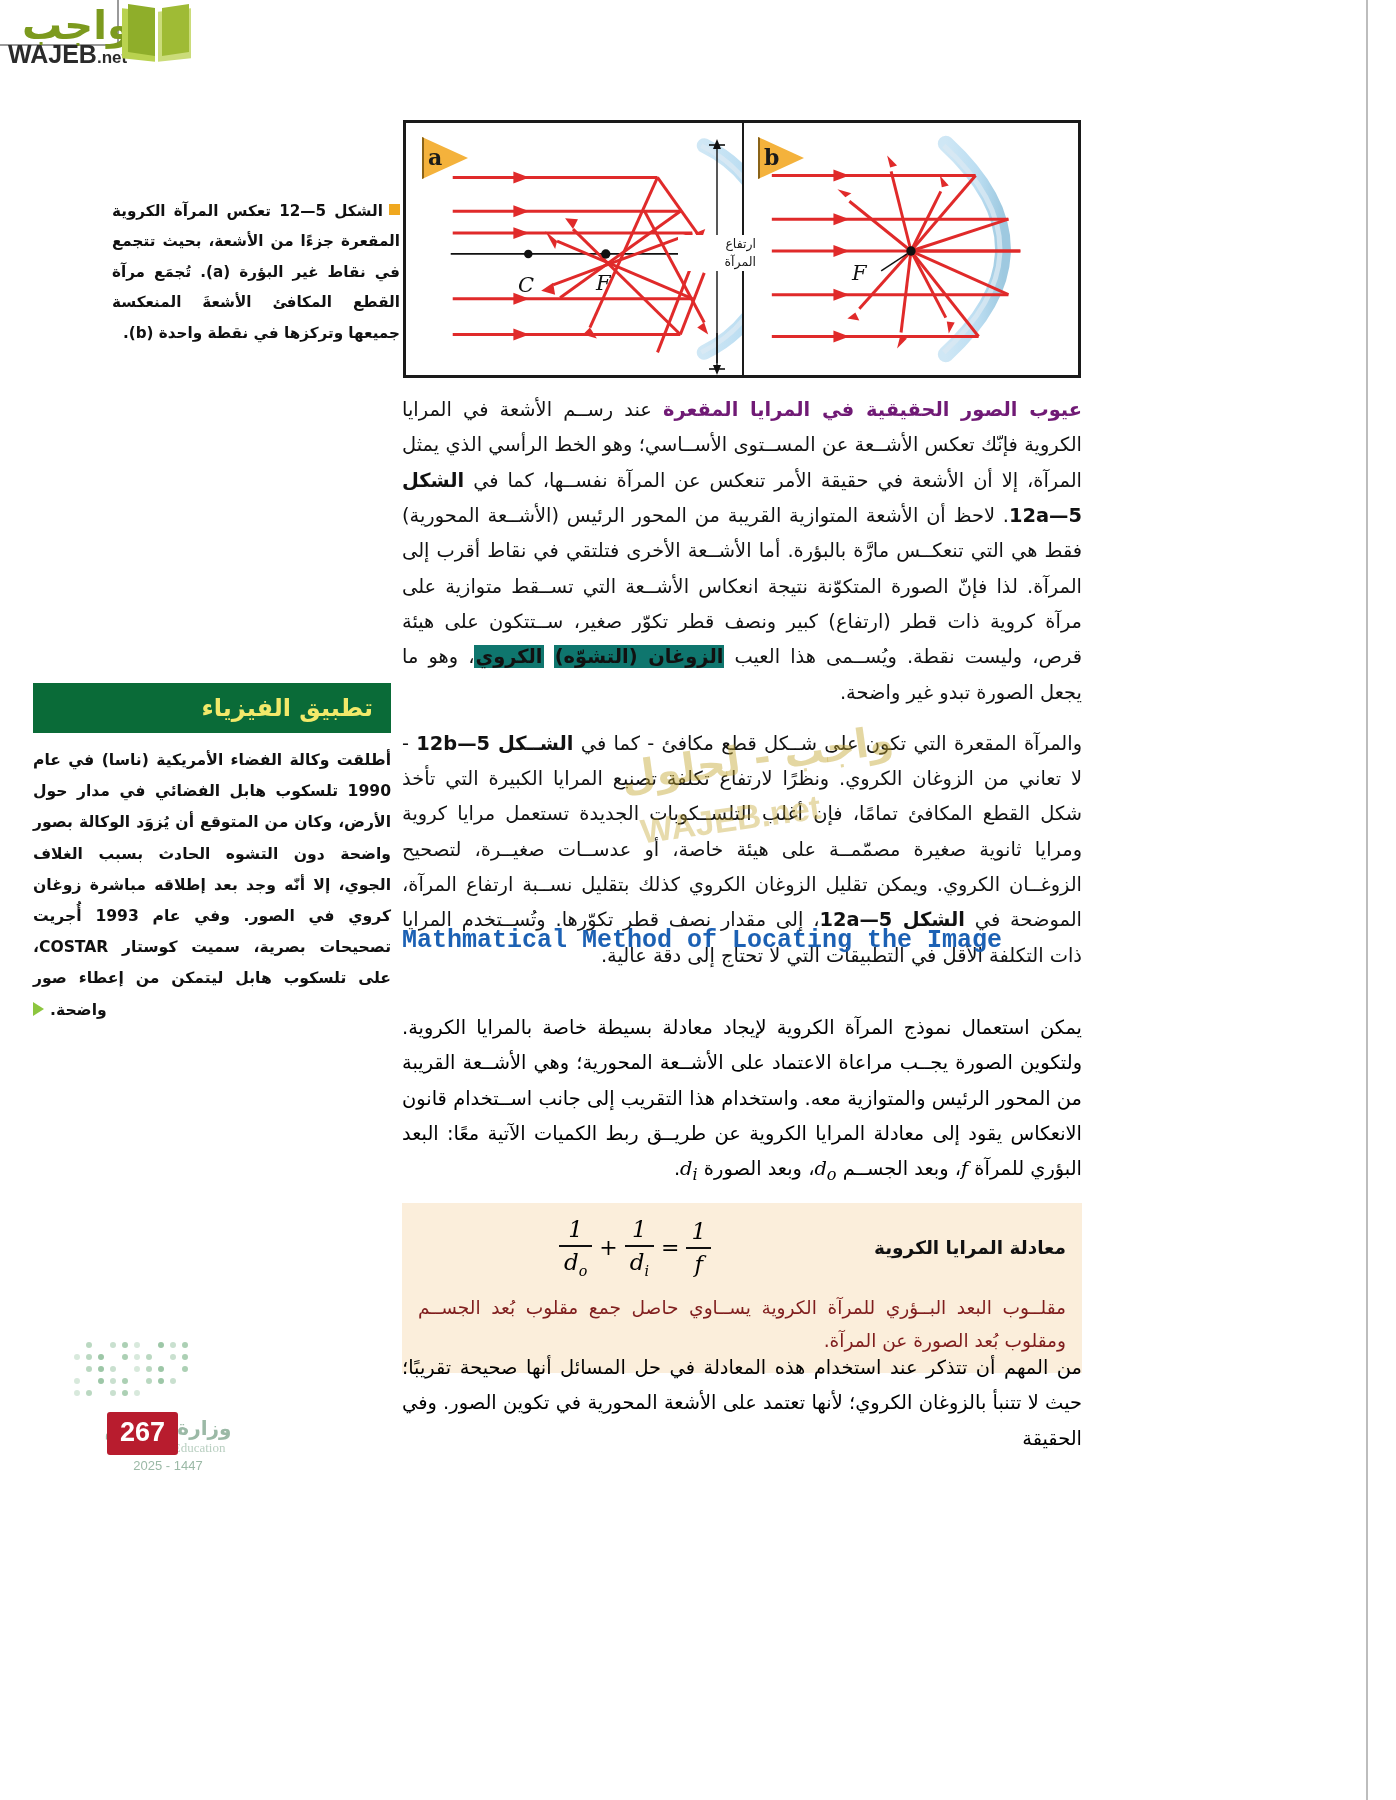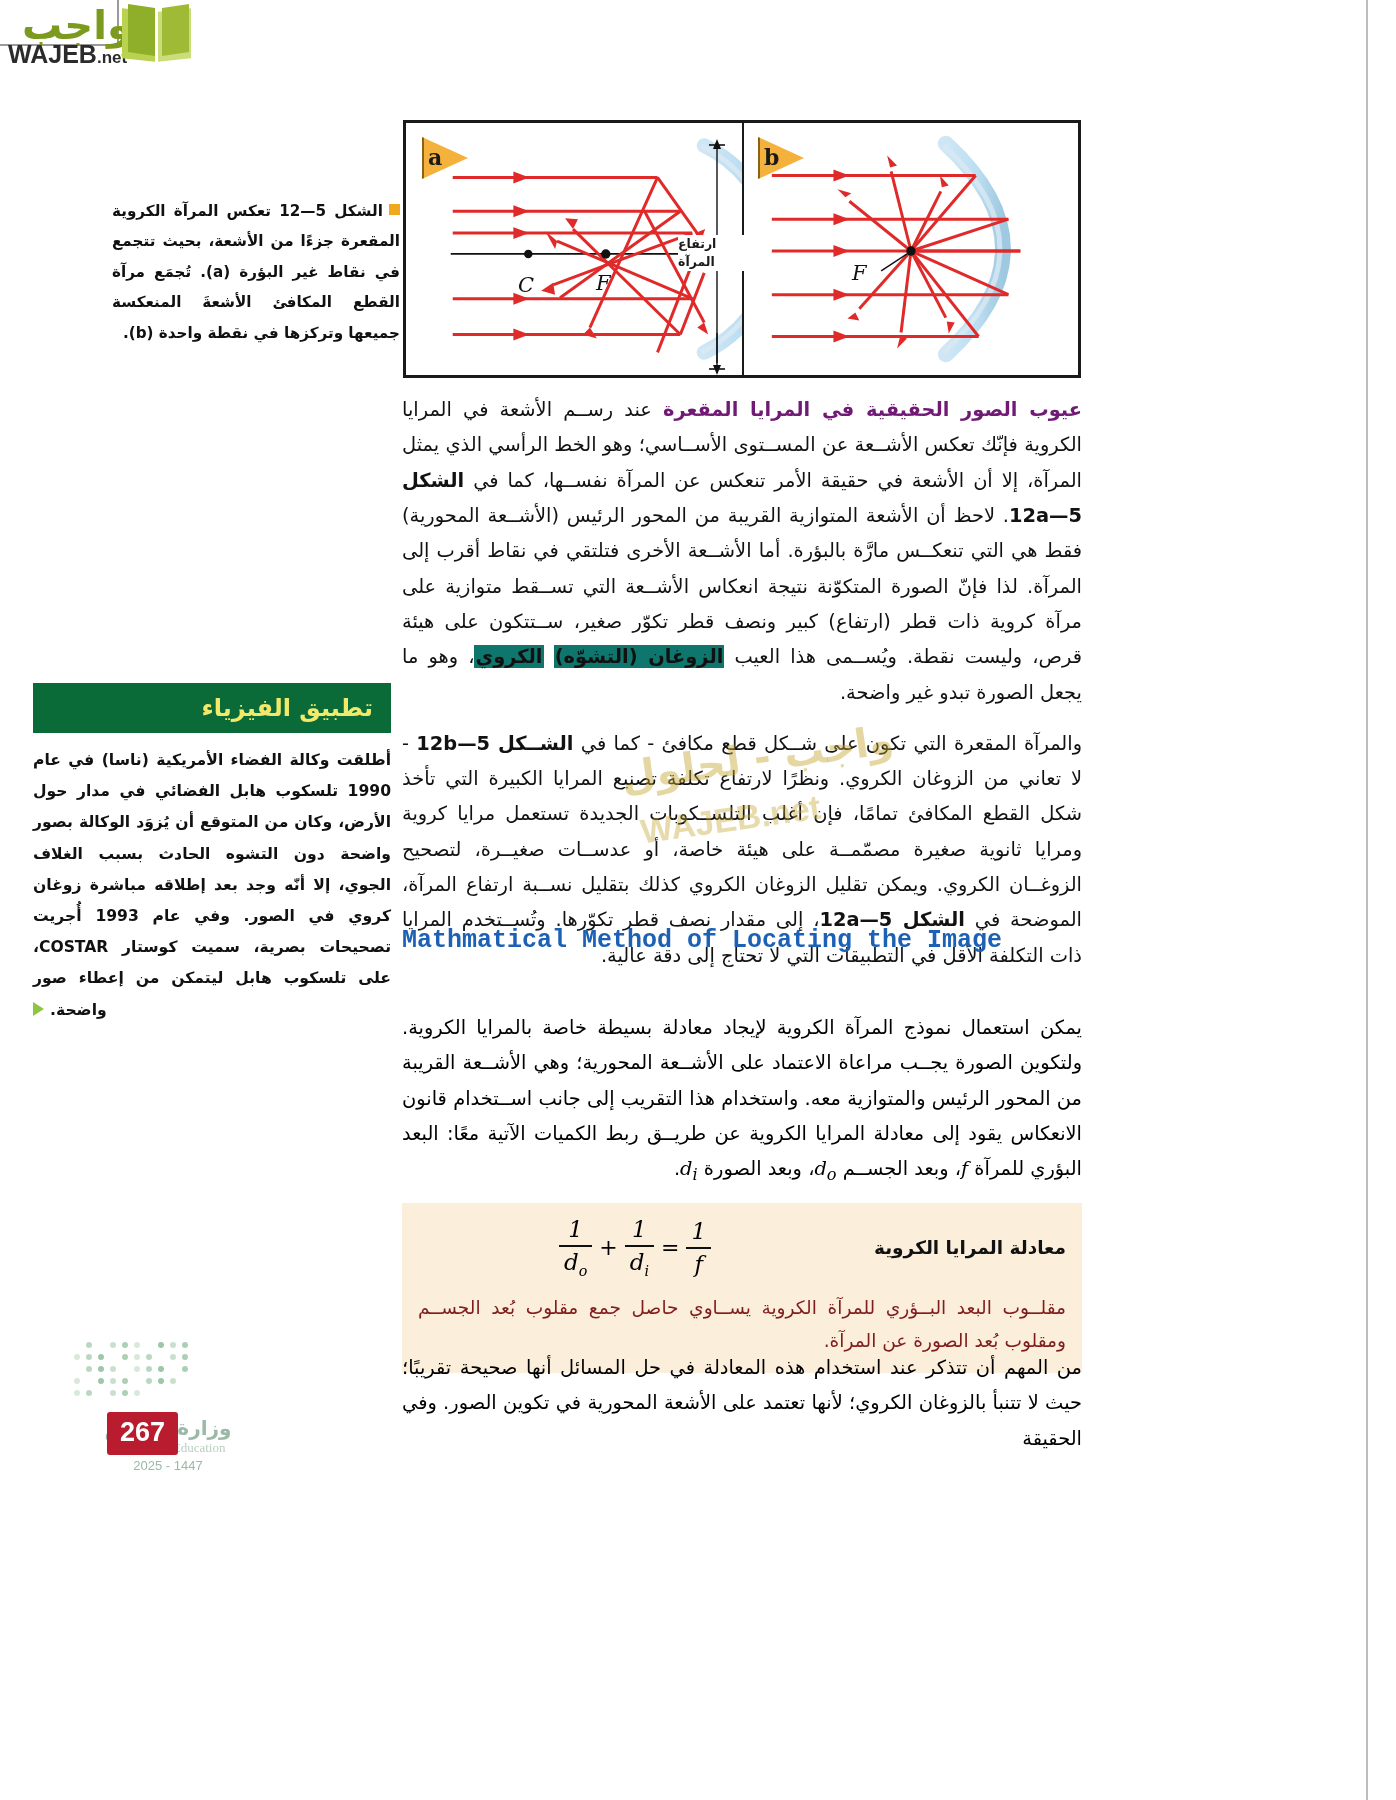"ارتفاع" .height-label { font-weight: bold -> normal; text-align: left -> right }
